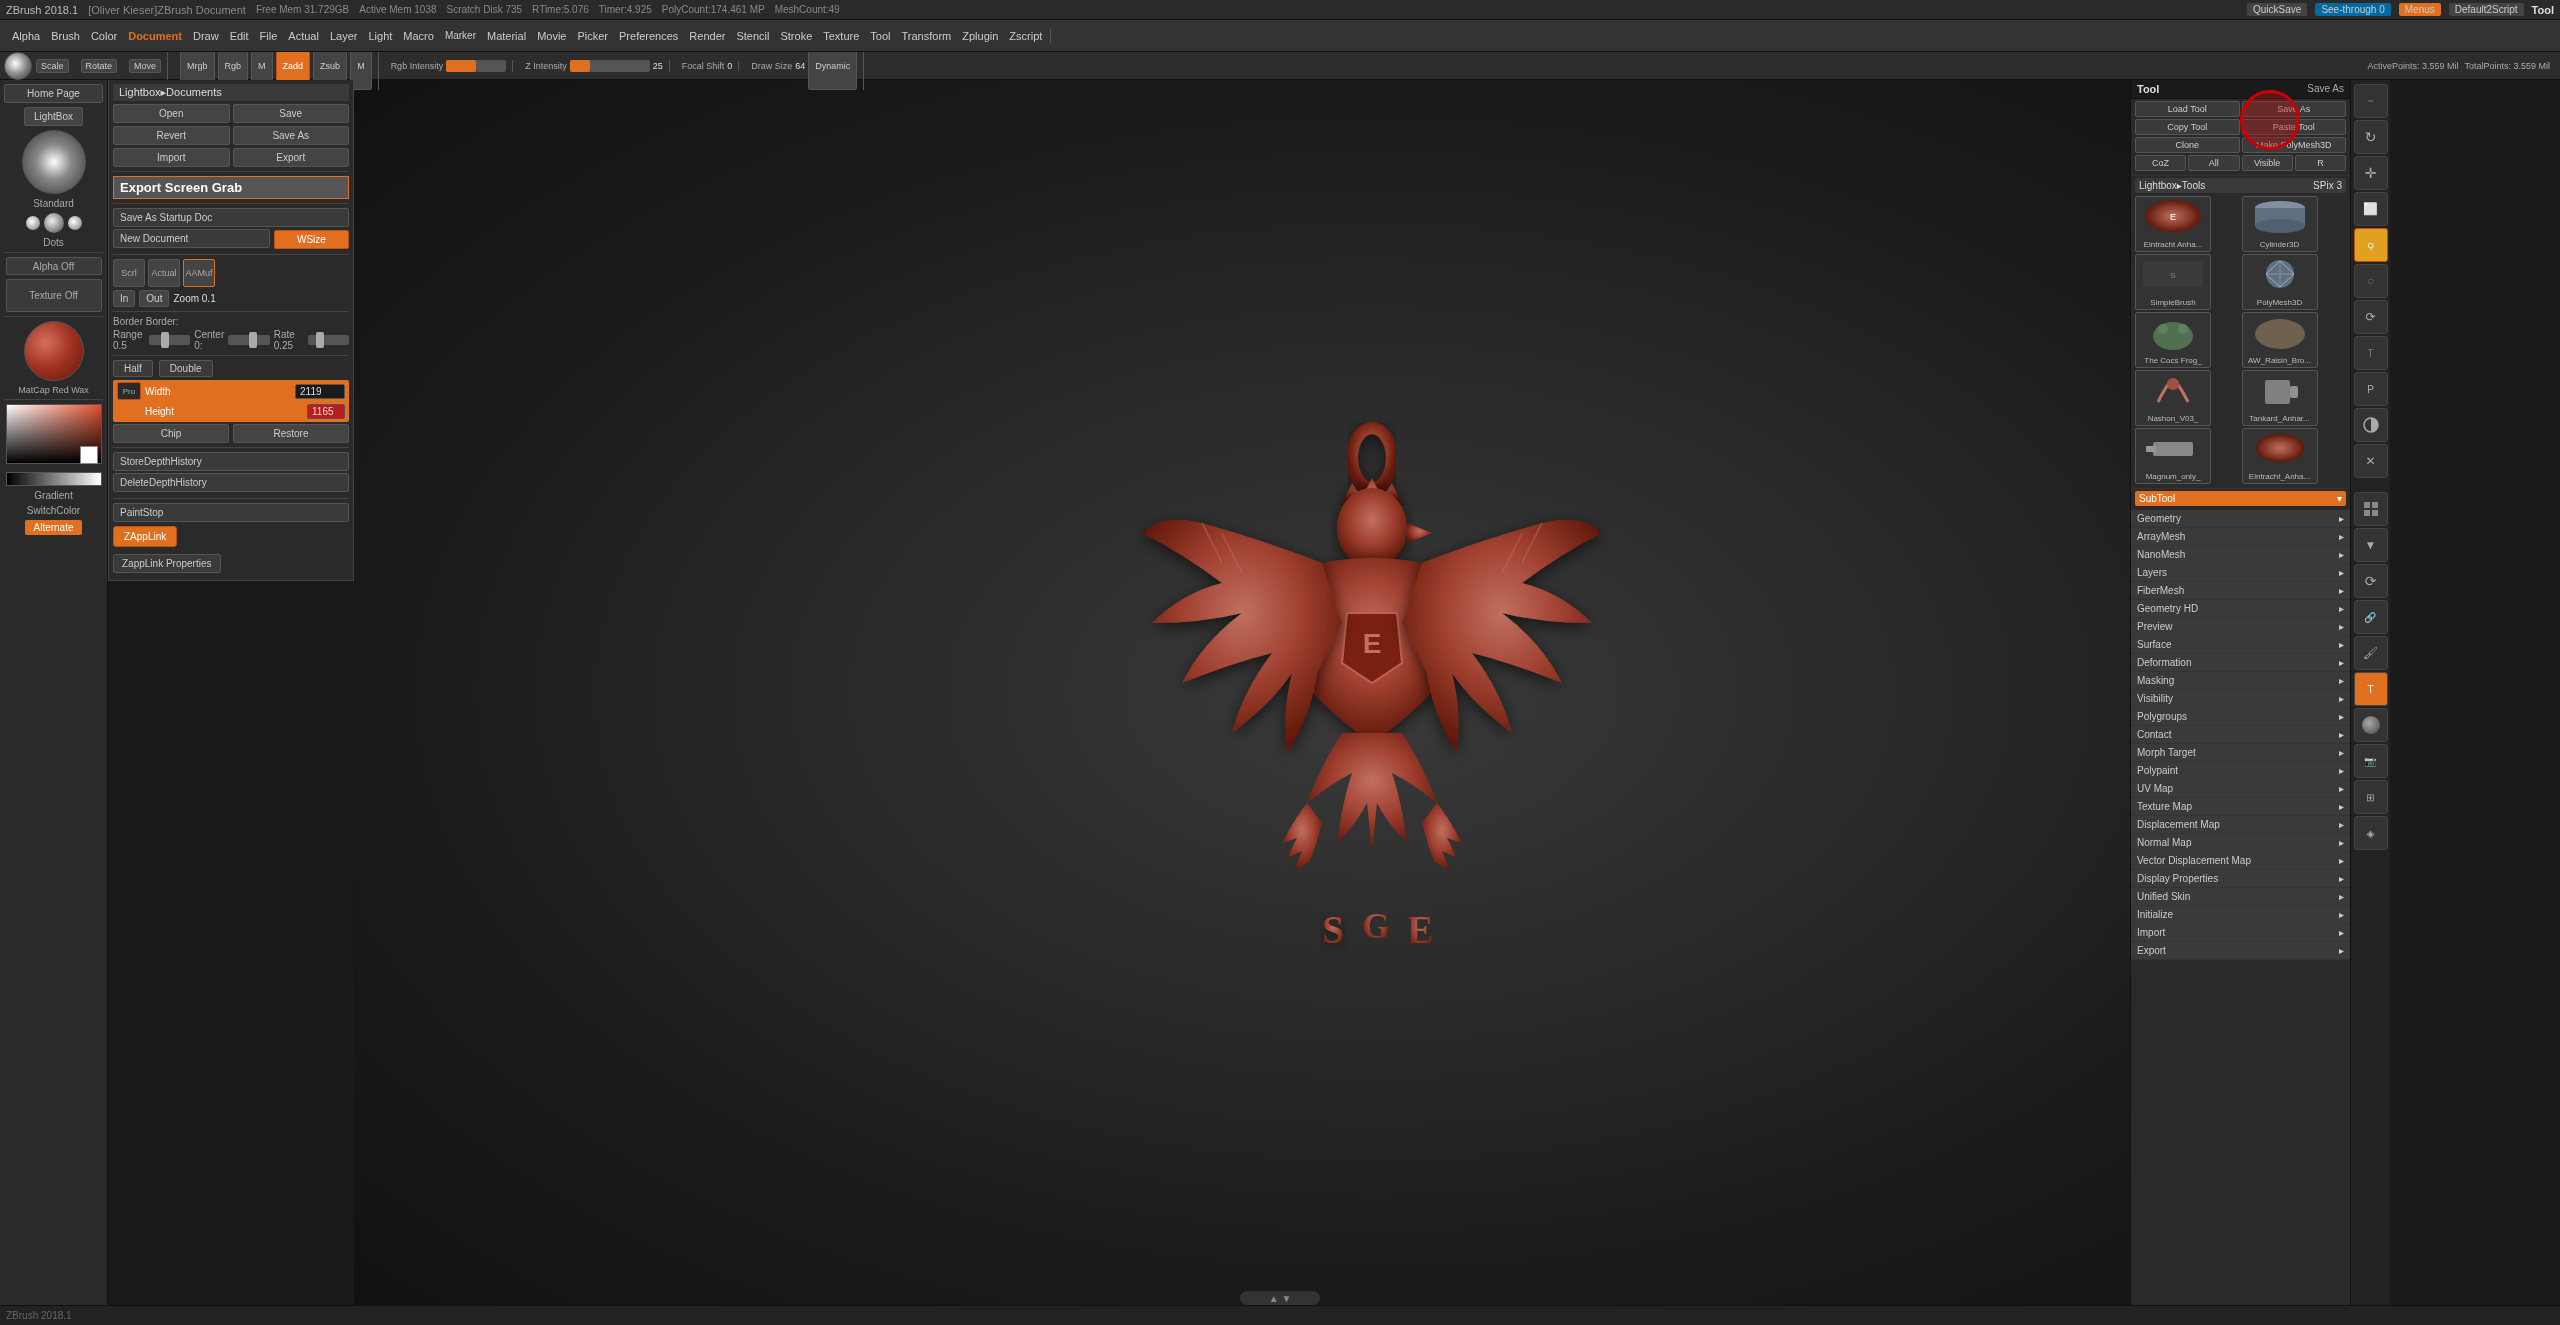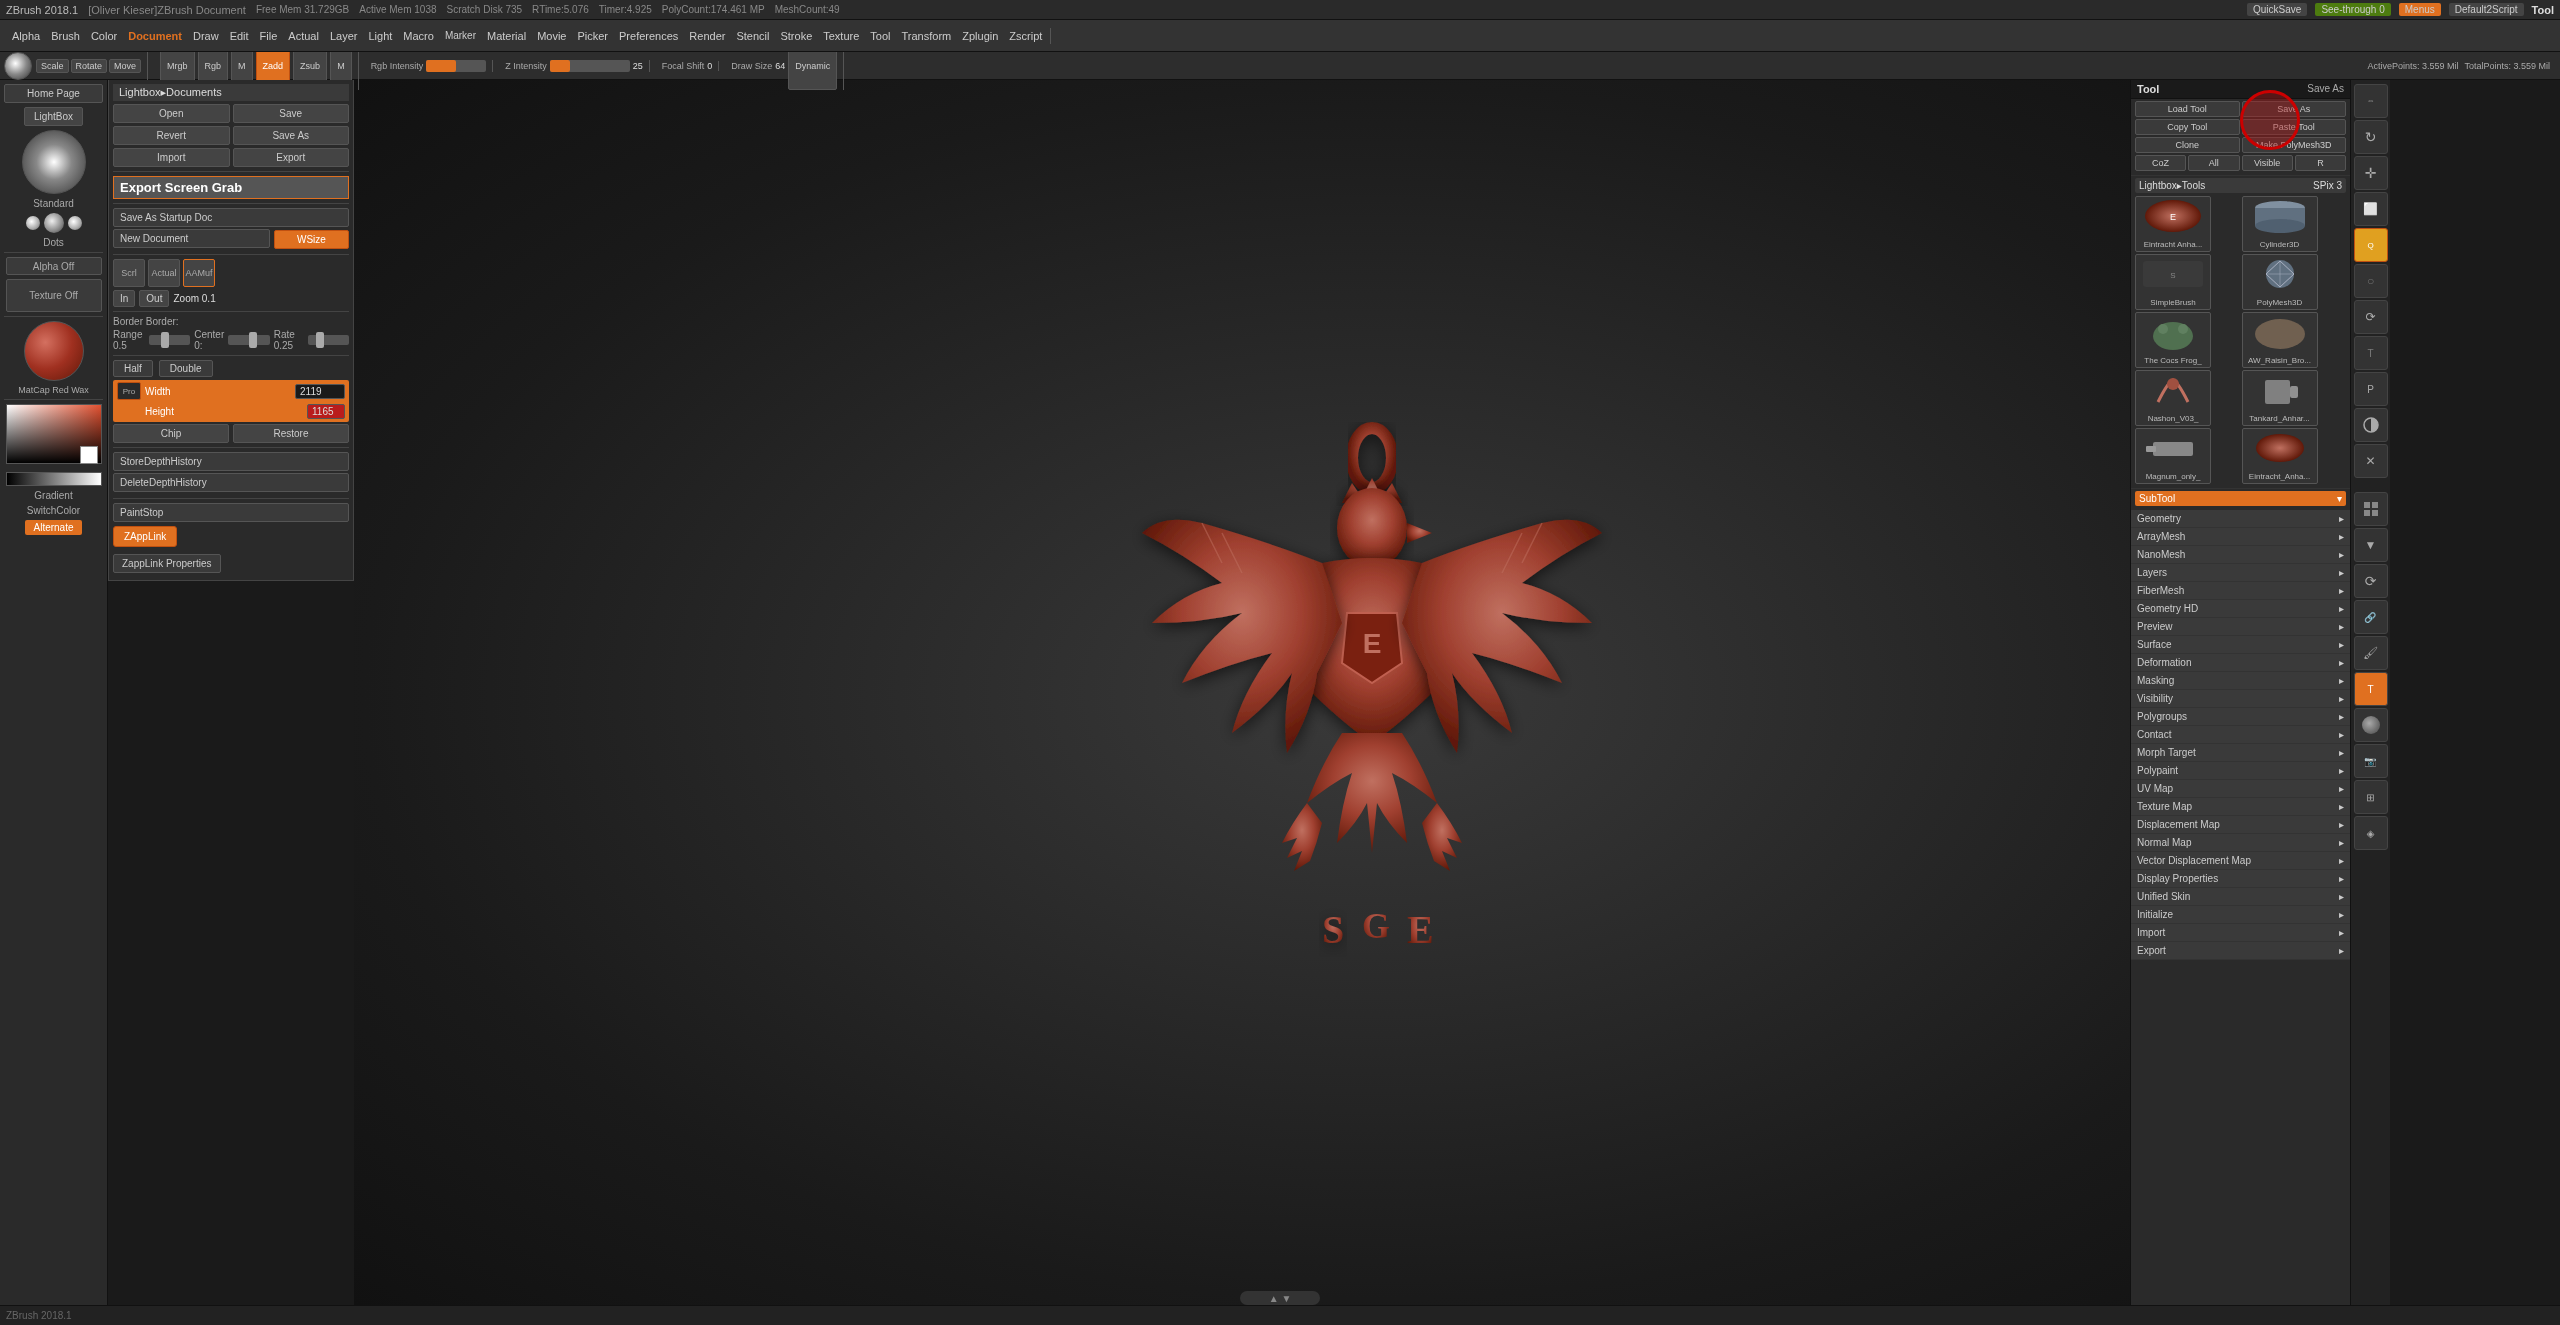"See-through 0" span { background: #4d7c0f -> #0369a1 }
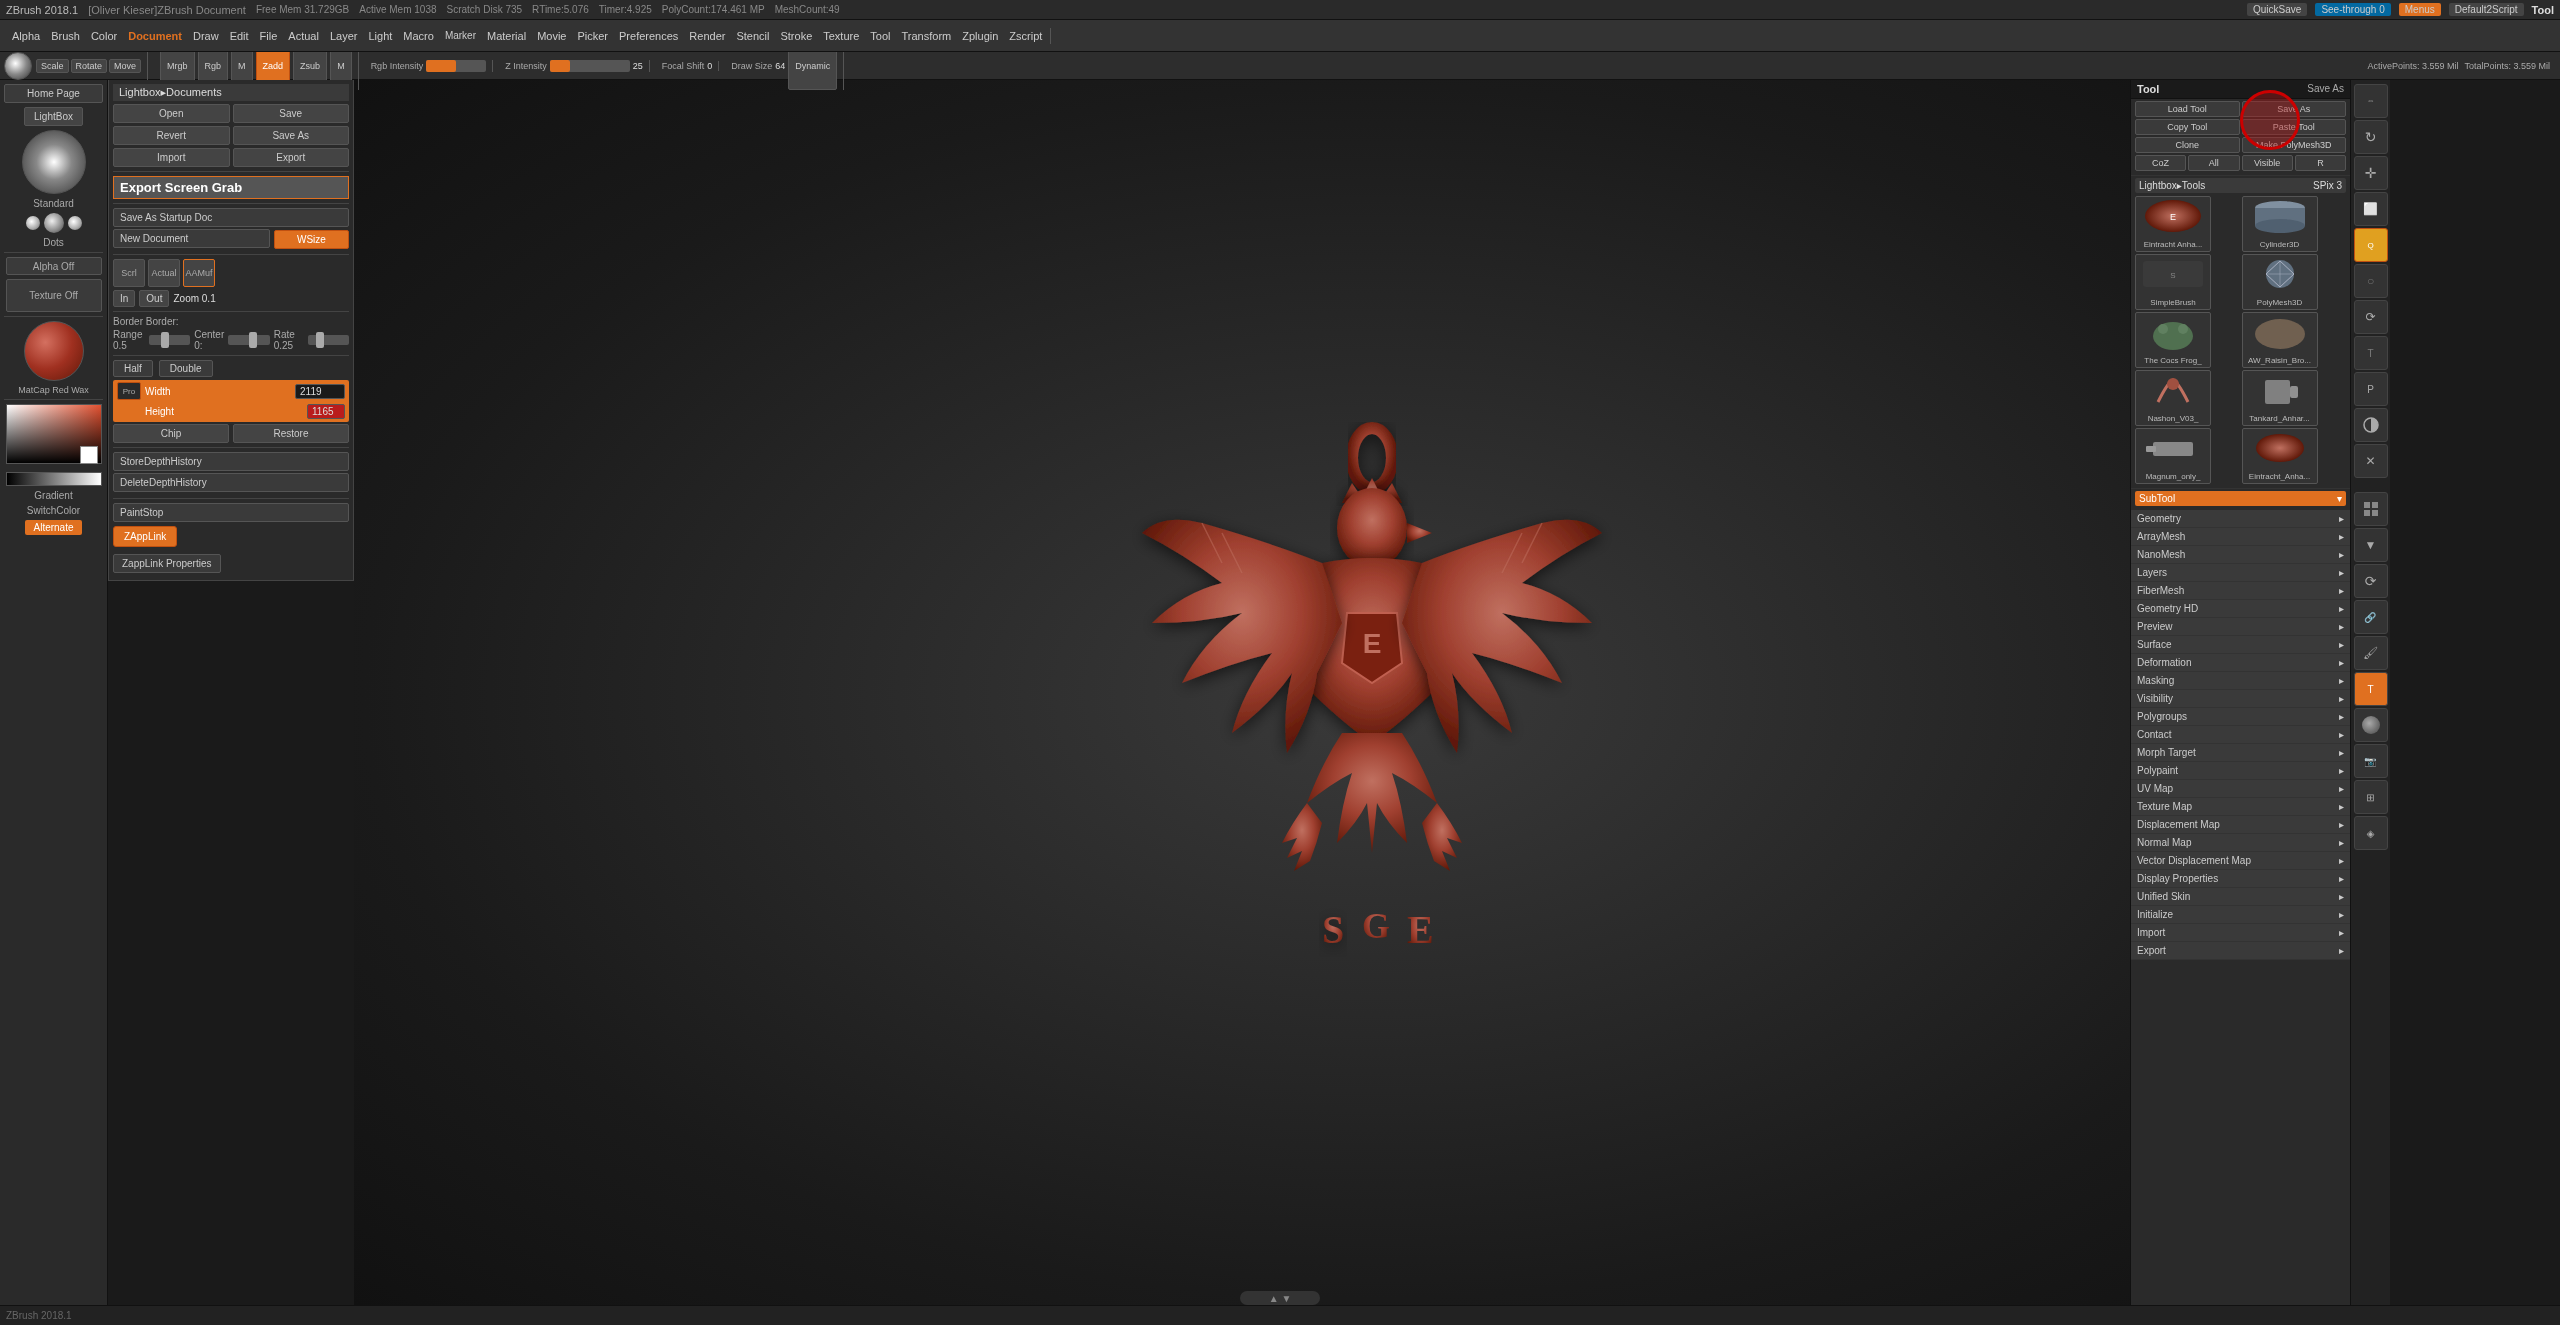"Scale" div { gap: 2px -> 12px }
